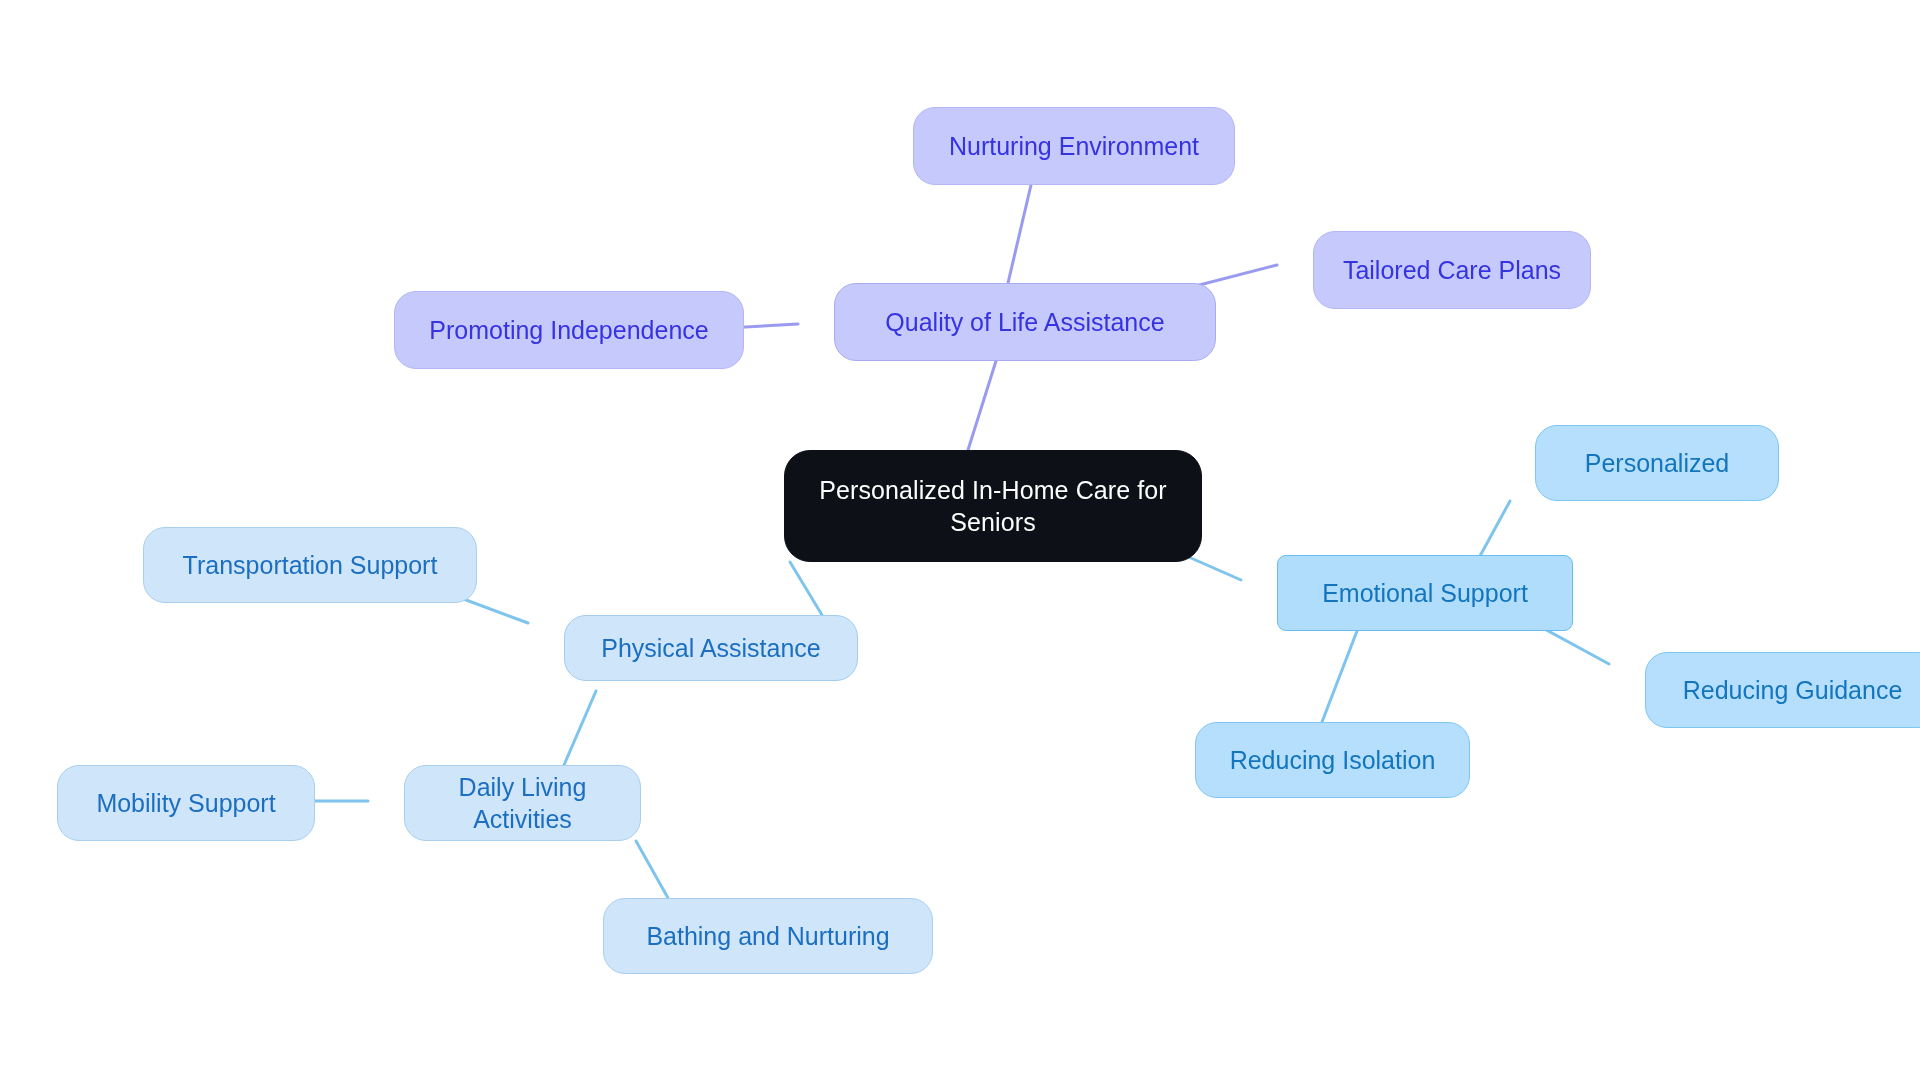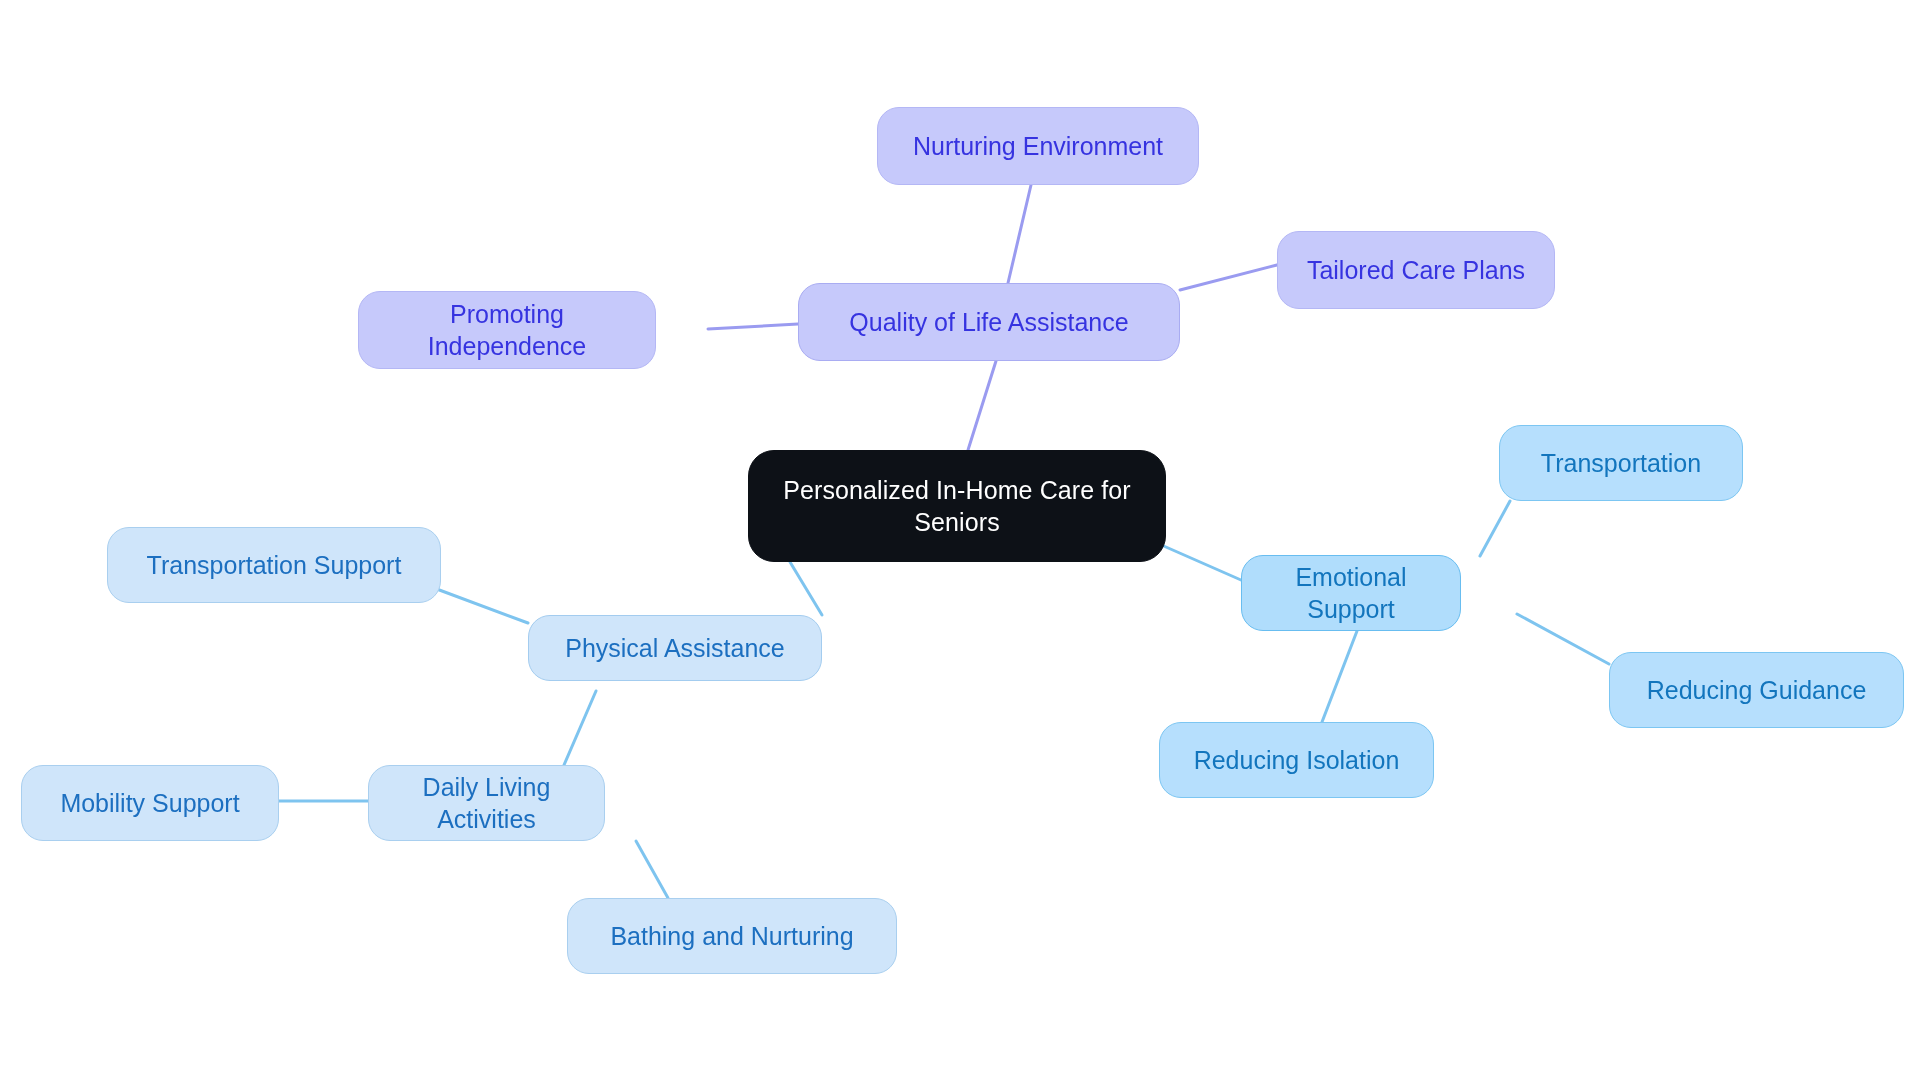"Nurturing Environment" .node { margin-left: none -> 36px }
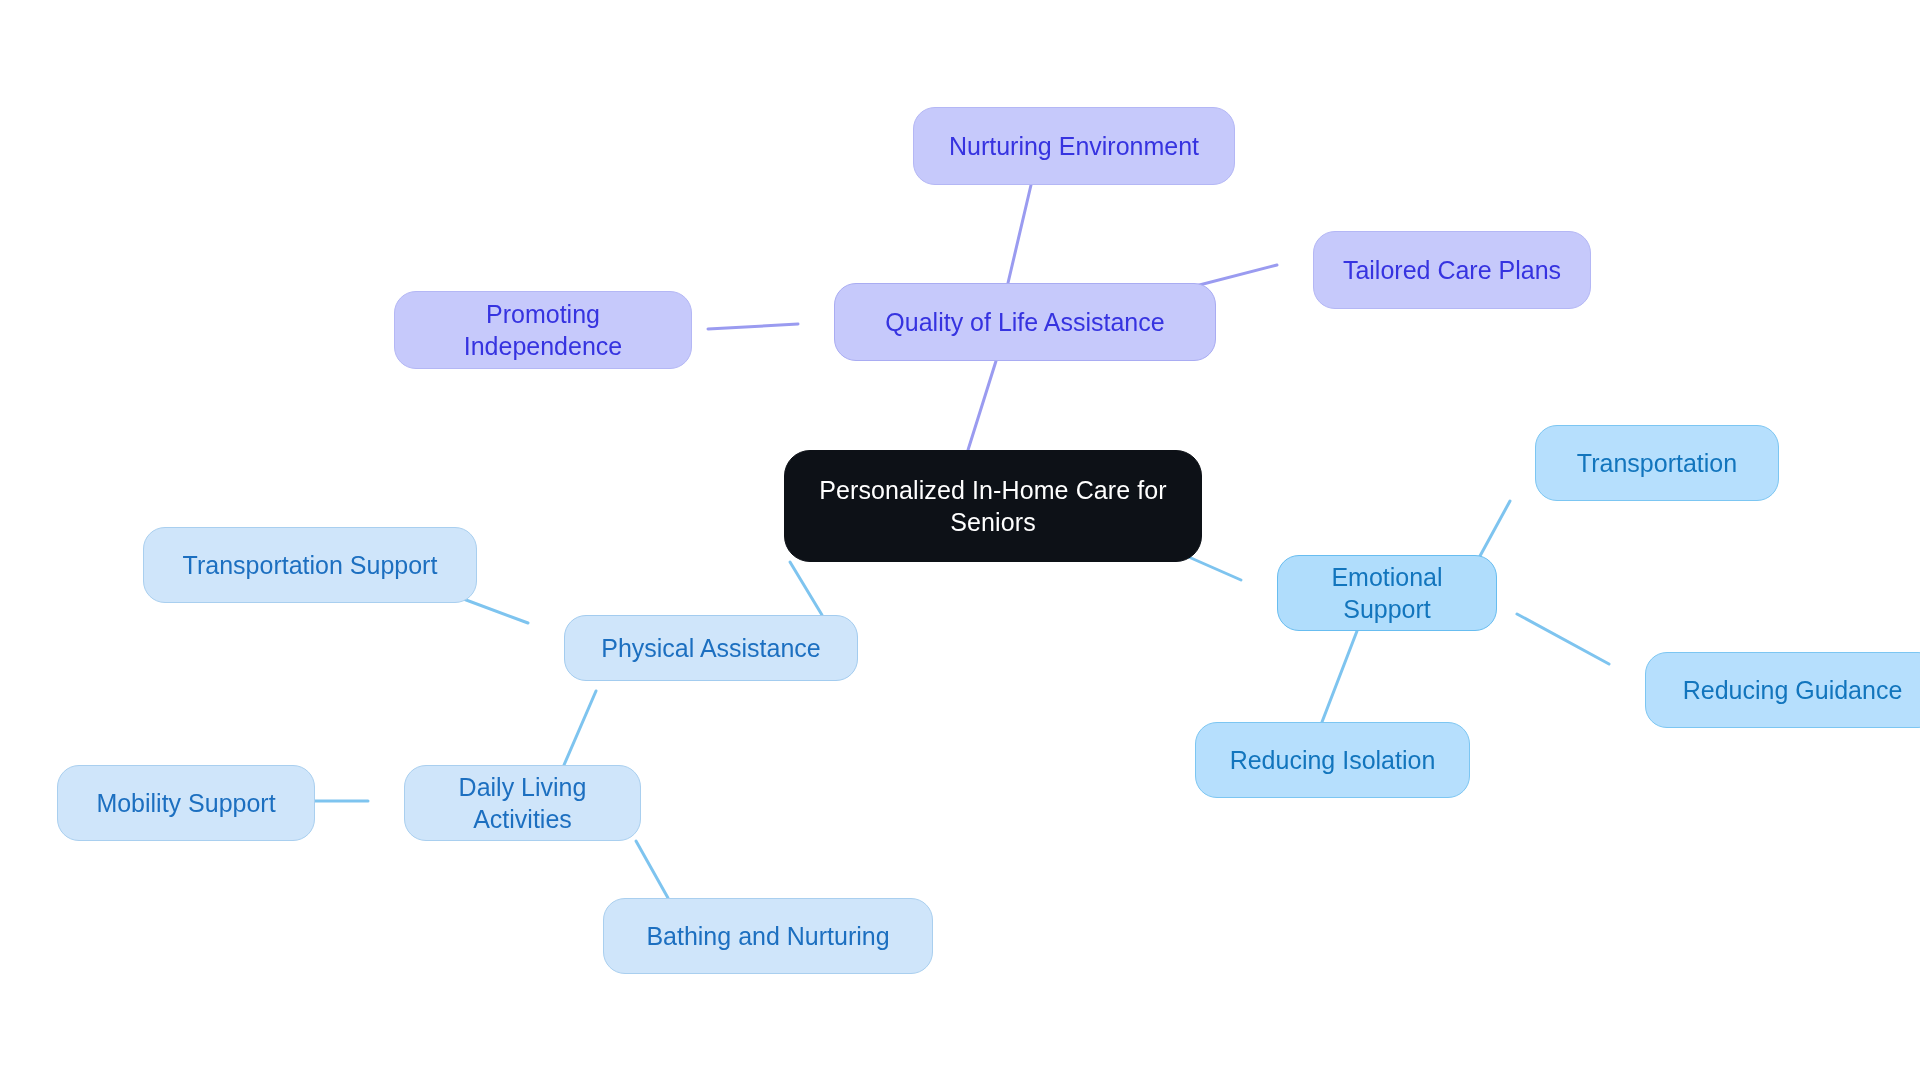"Promoting Independence" div.node { width: 298px -> 350px }
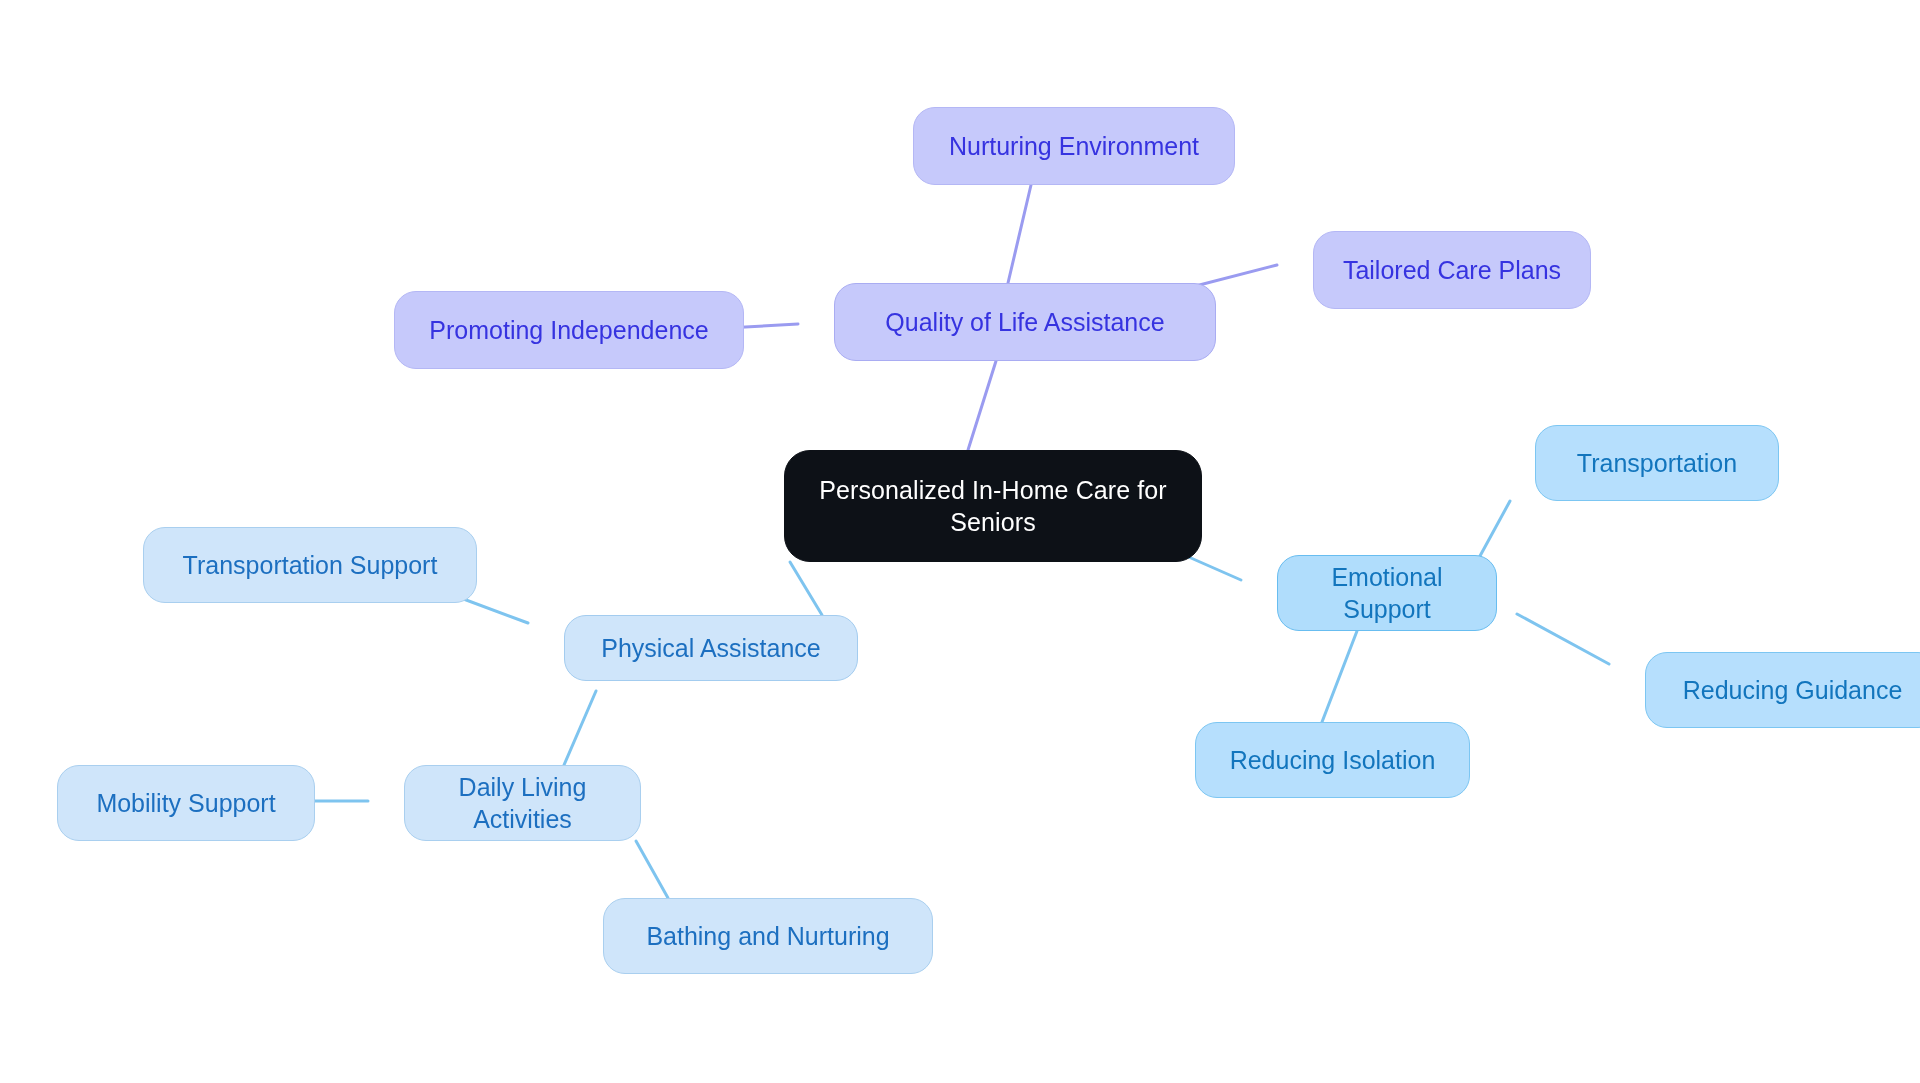"Transportation" div.node { text: Transportation -> Personalized }
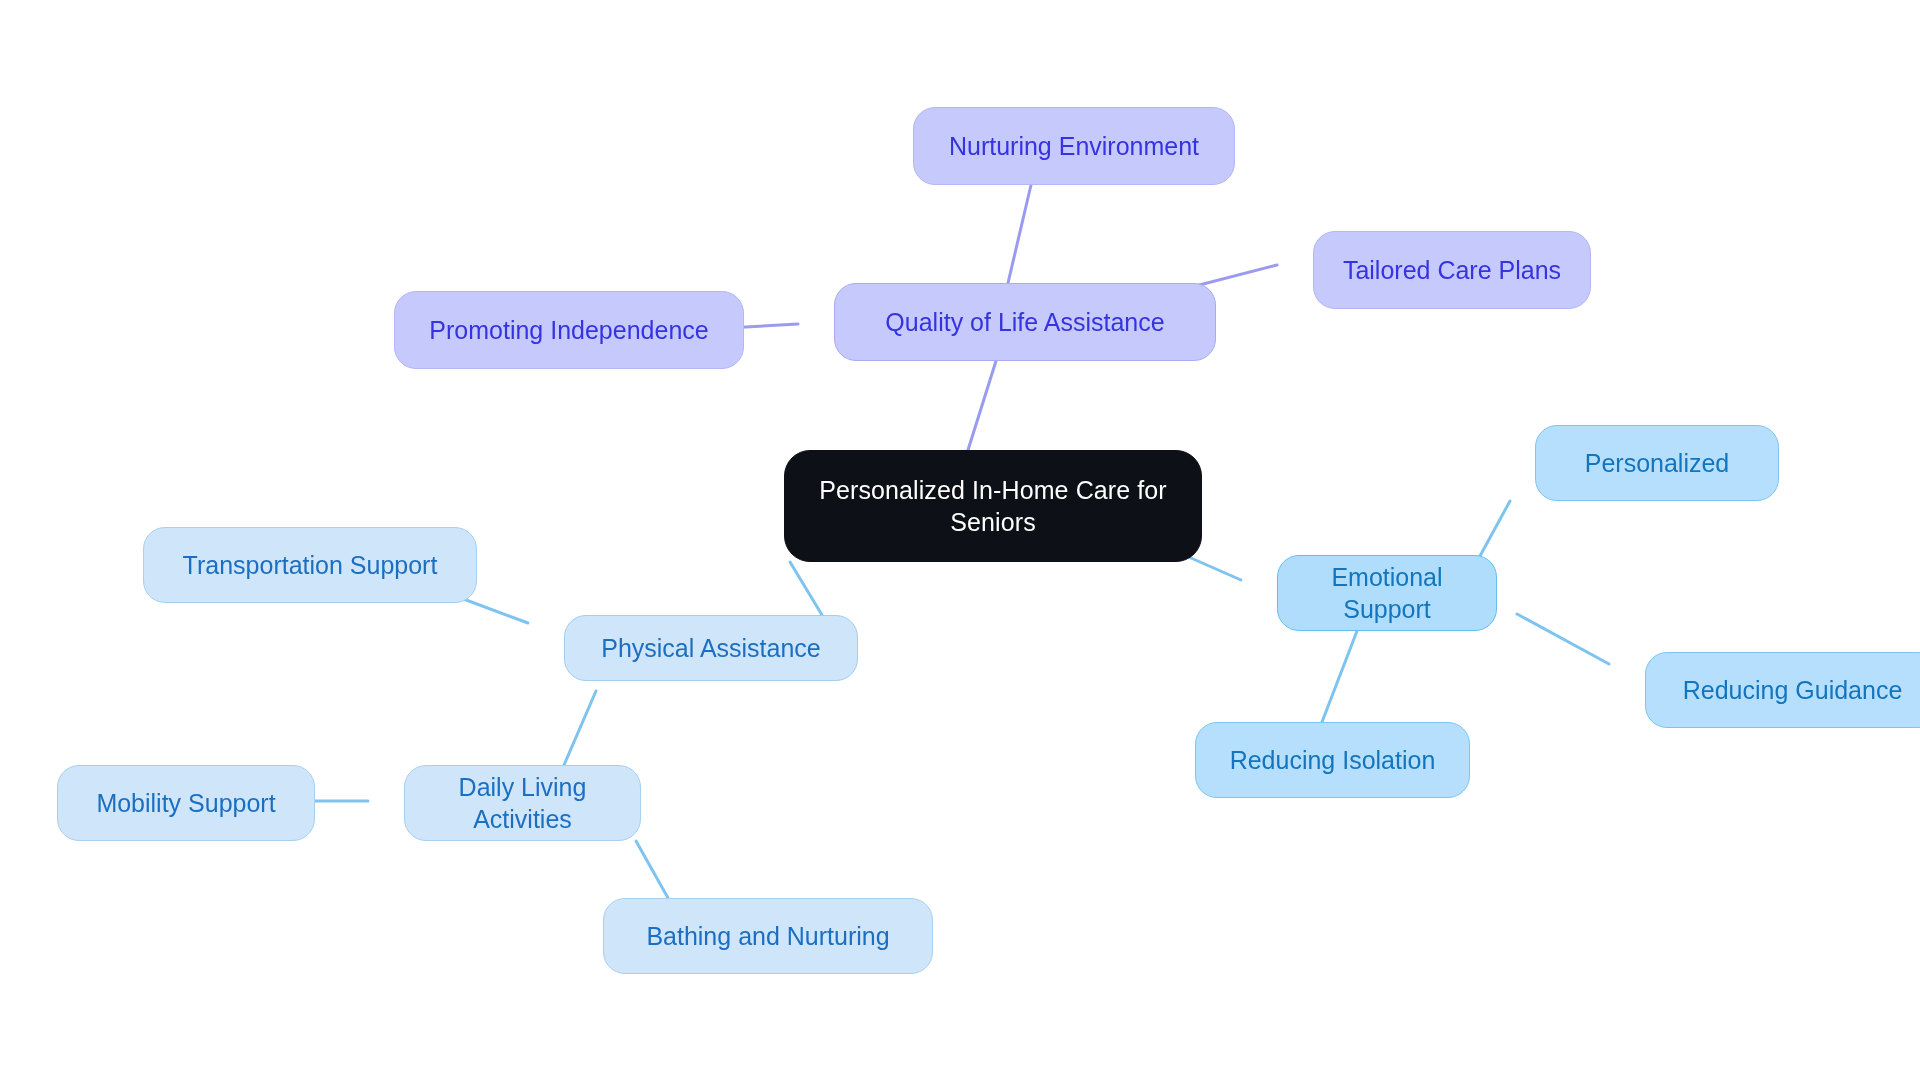"Emotional Support" div.node { border-radius: none -> 9px; width: 220px -> 296px }
